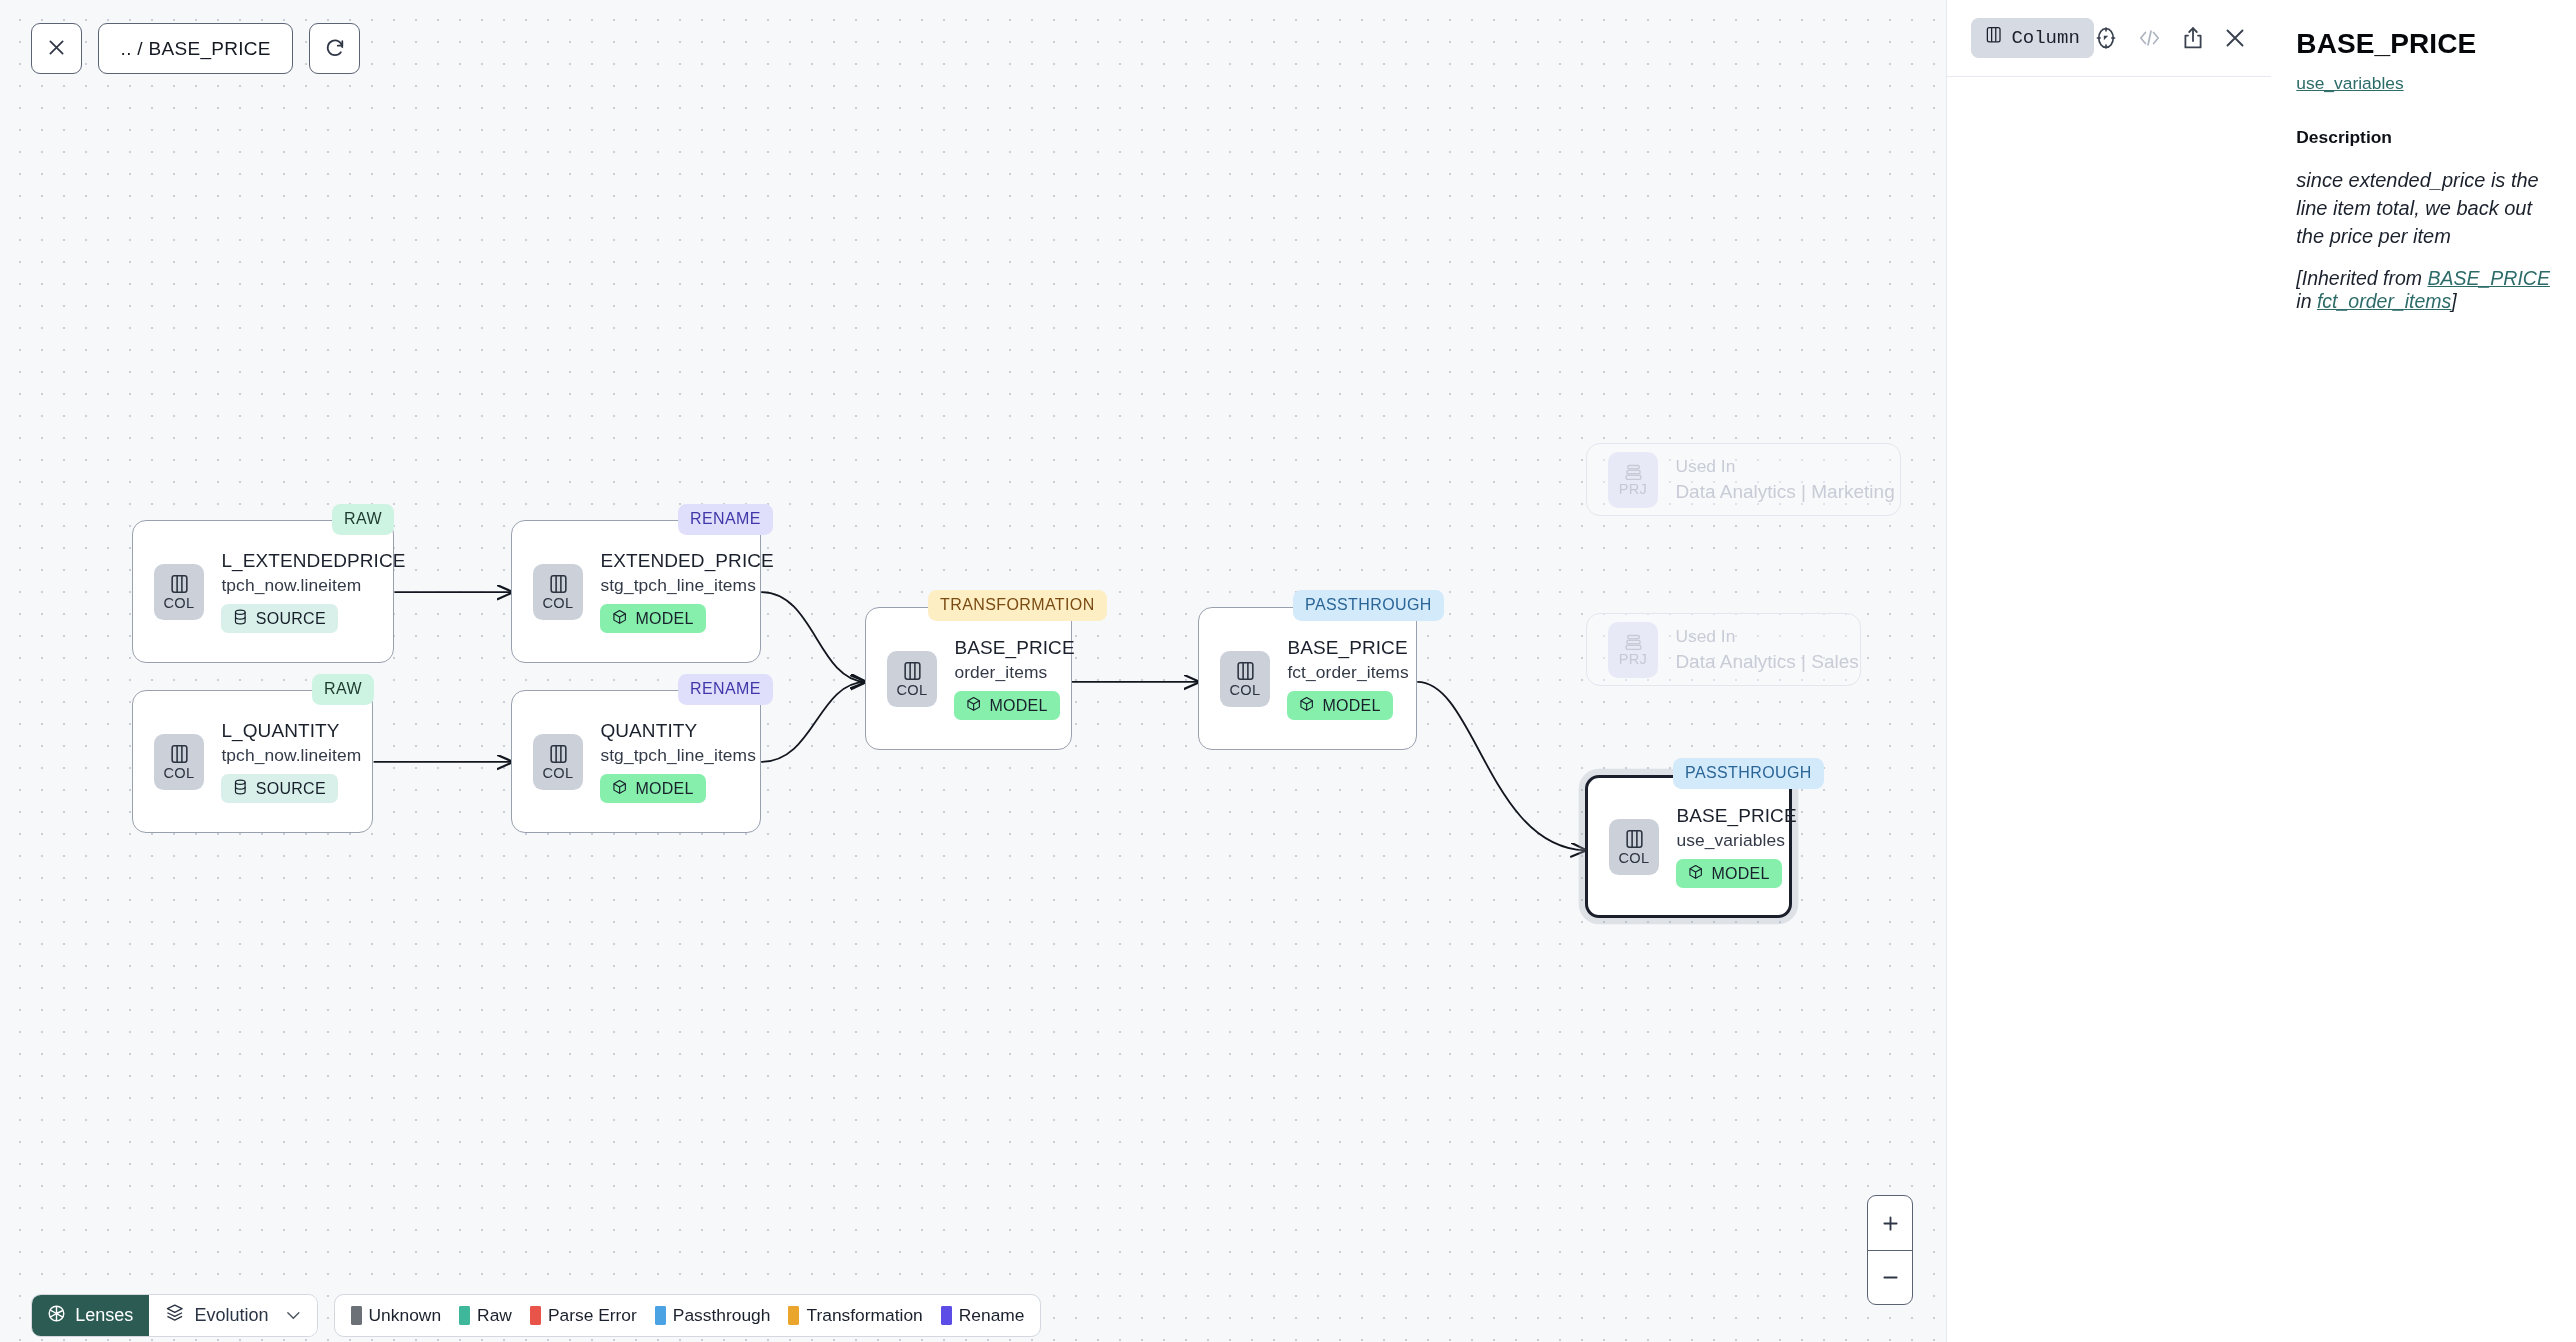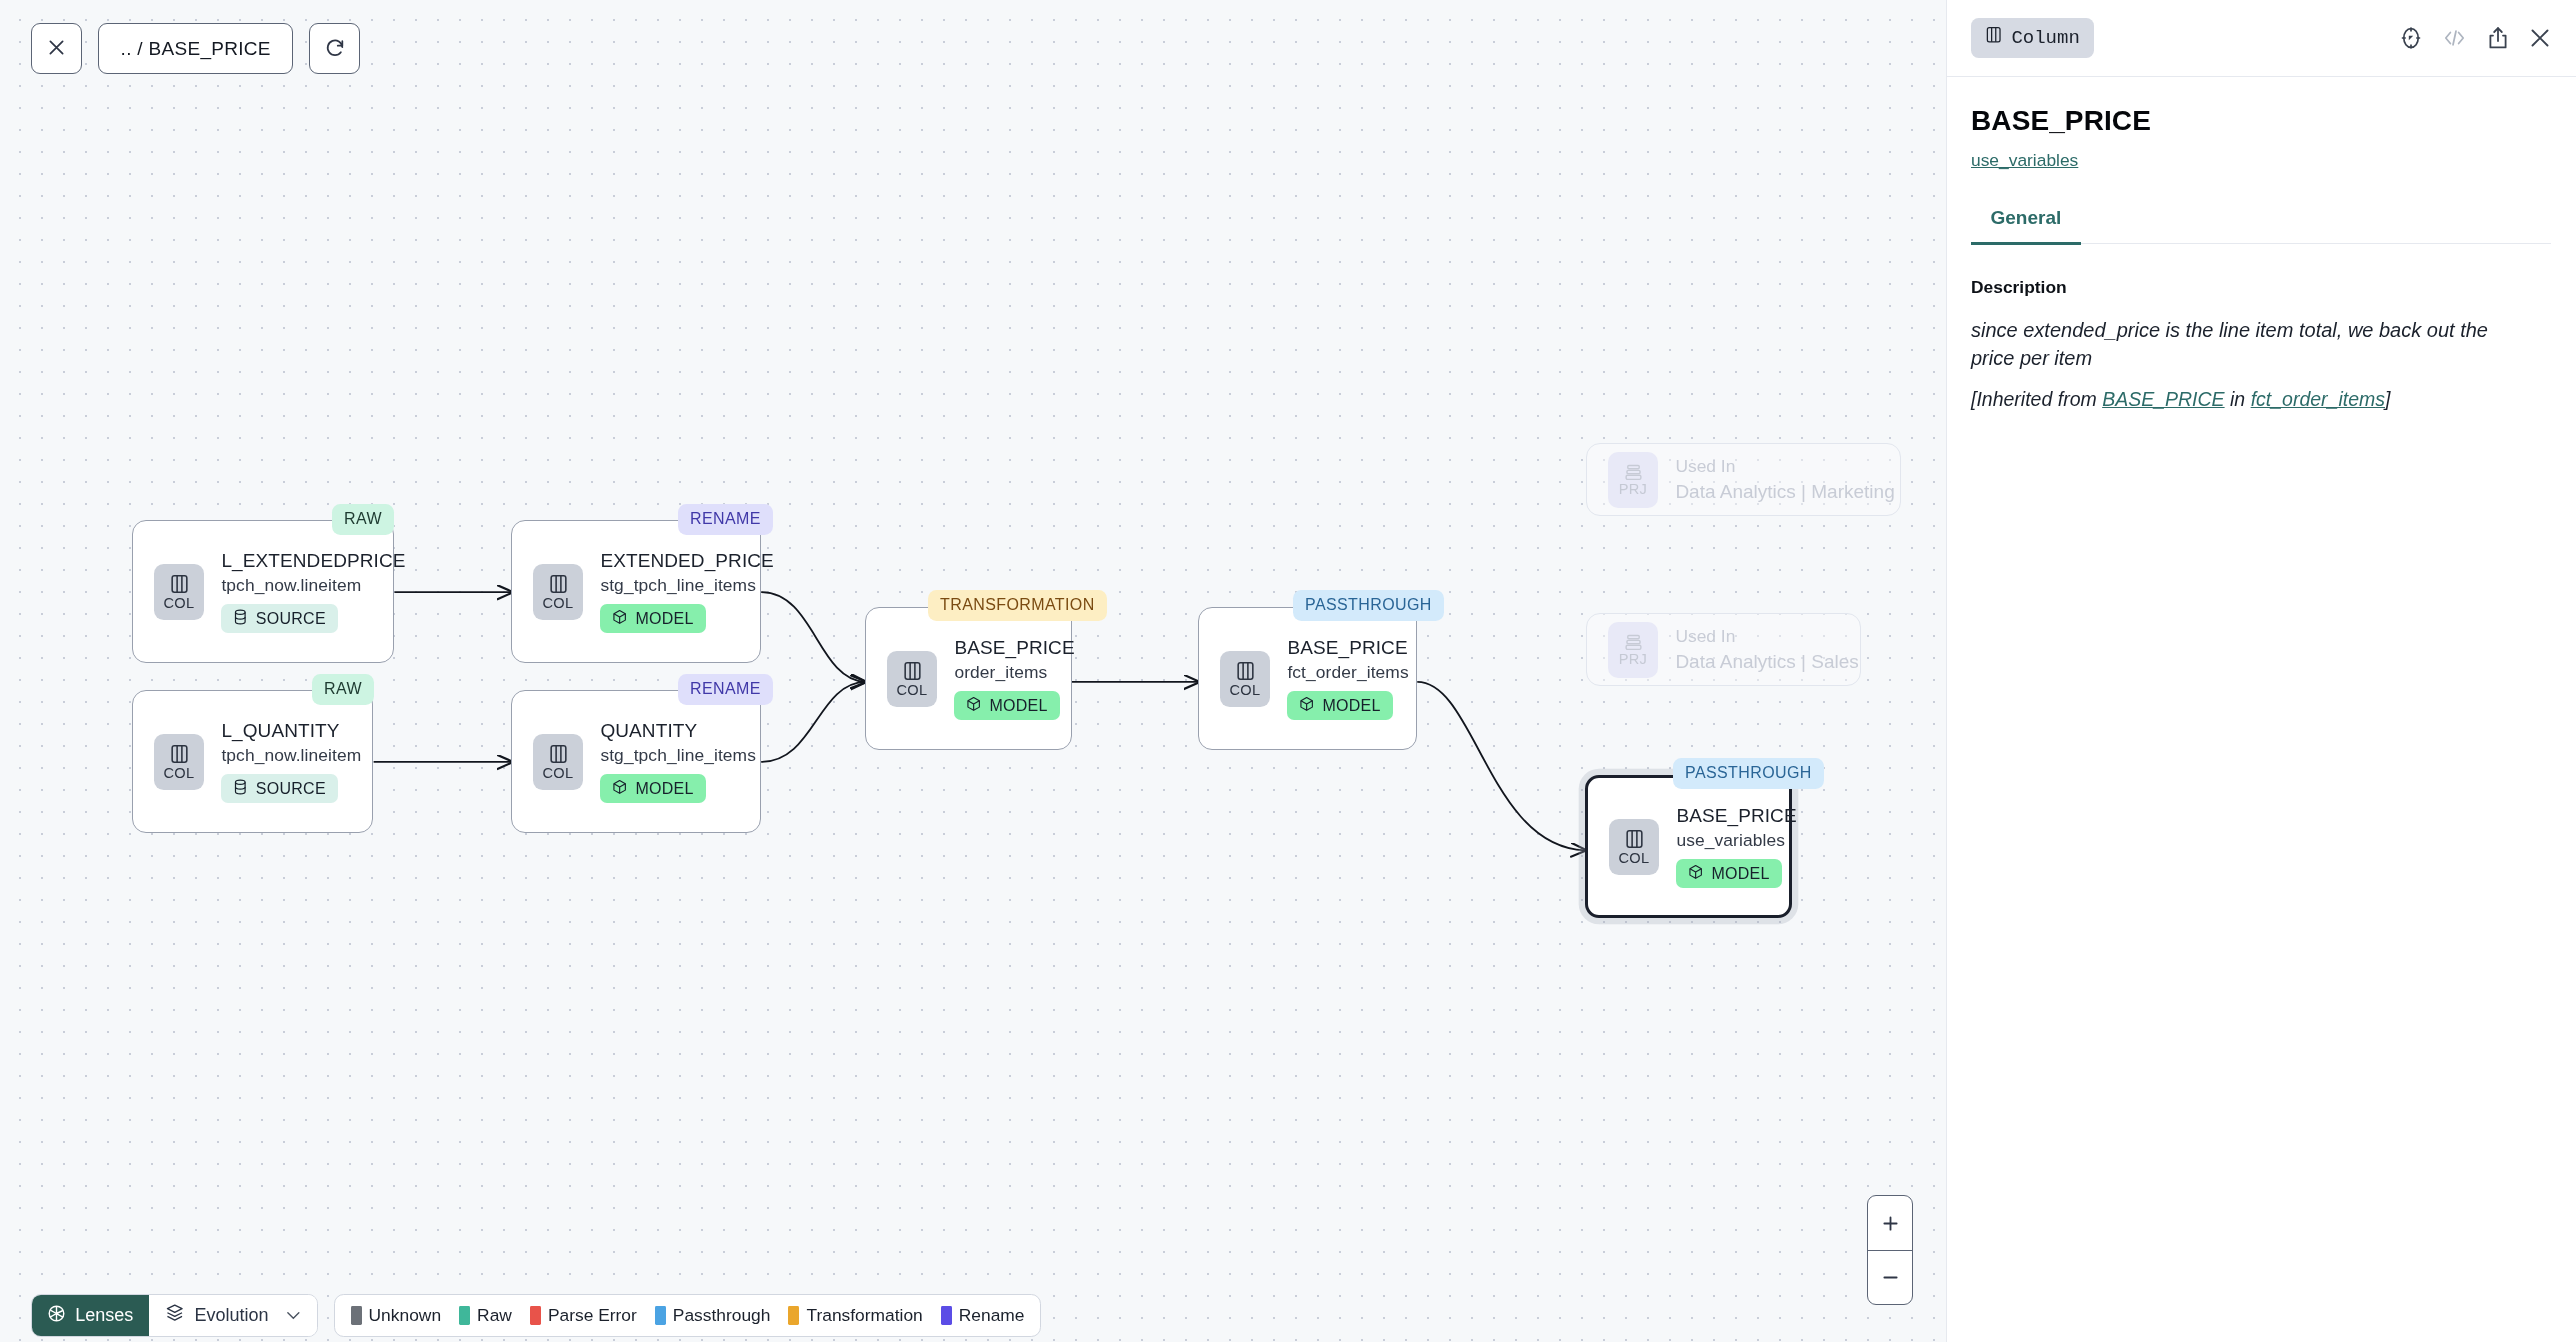"Column" #panel { flex-direction: column -> row }
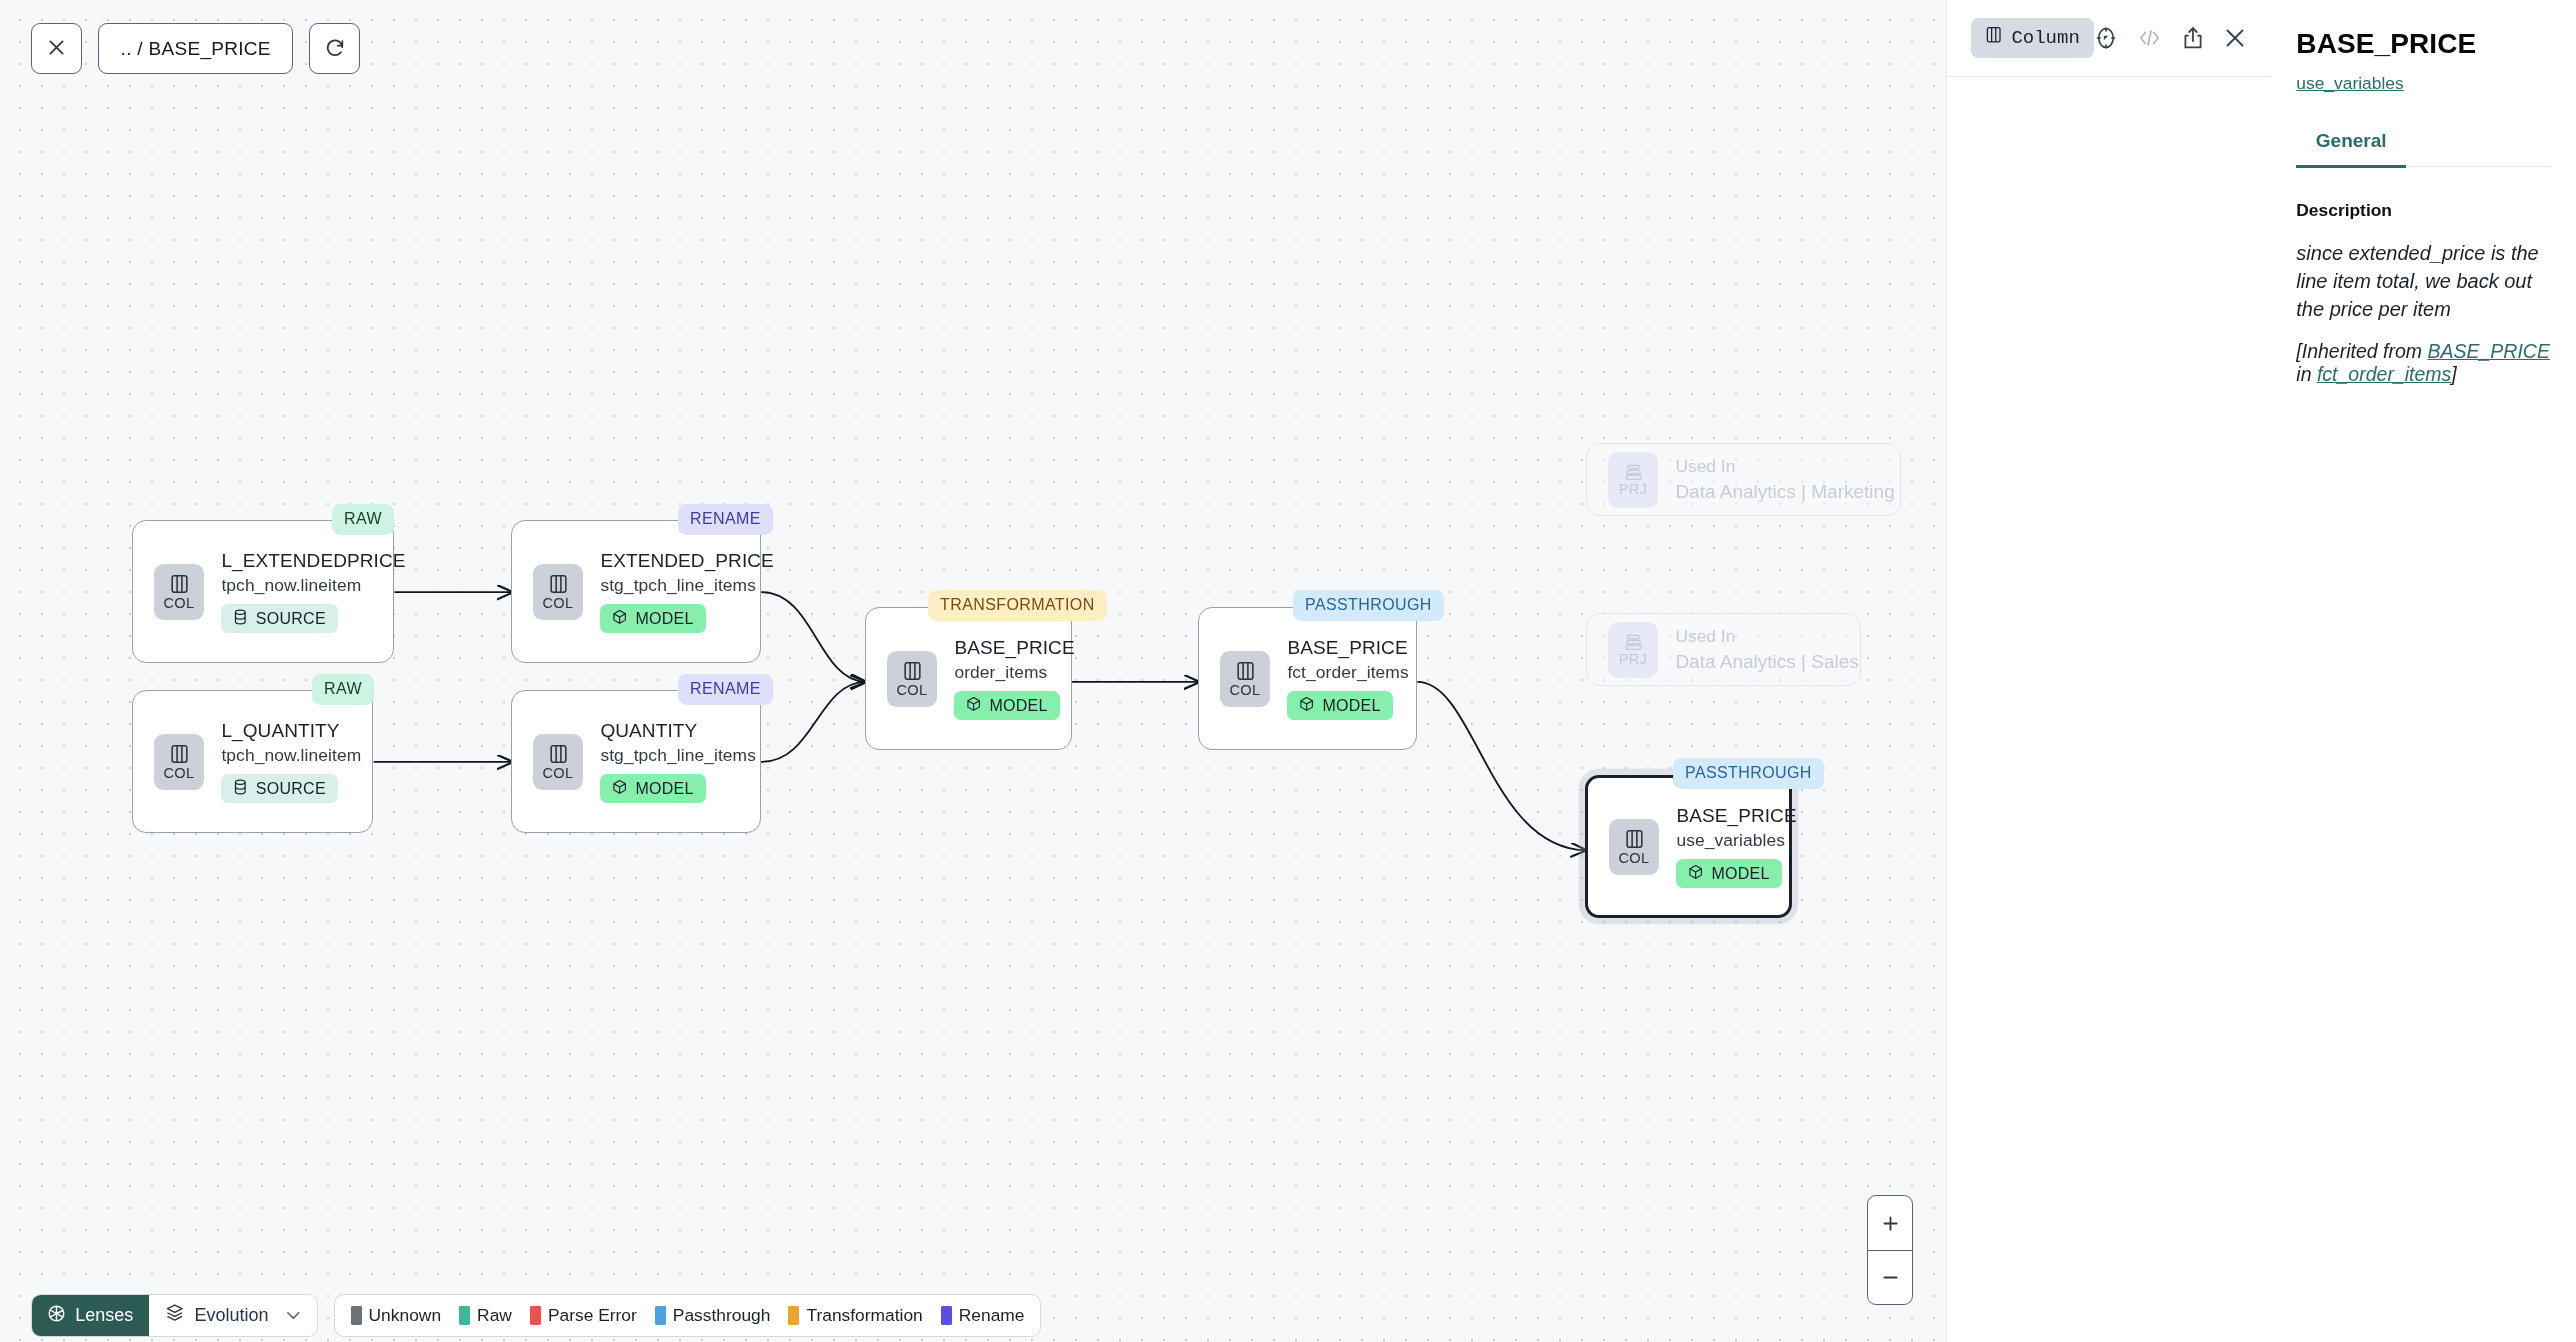"General" div { html: <div> <div>General</div> </div> -> none }
